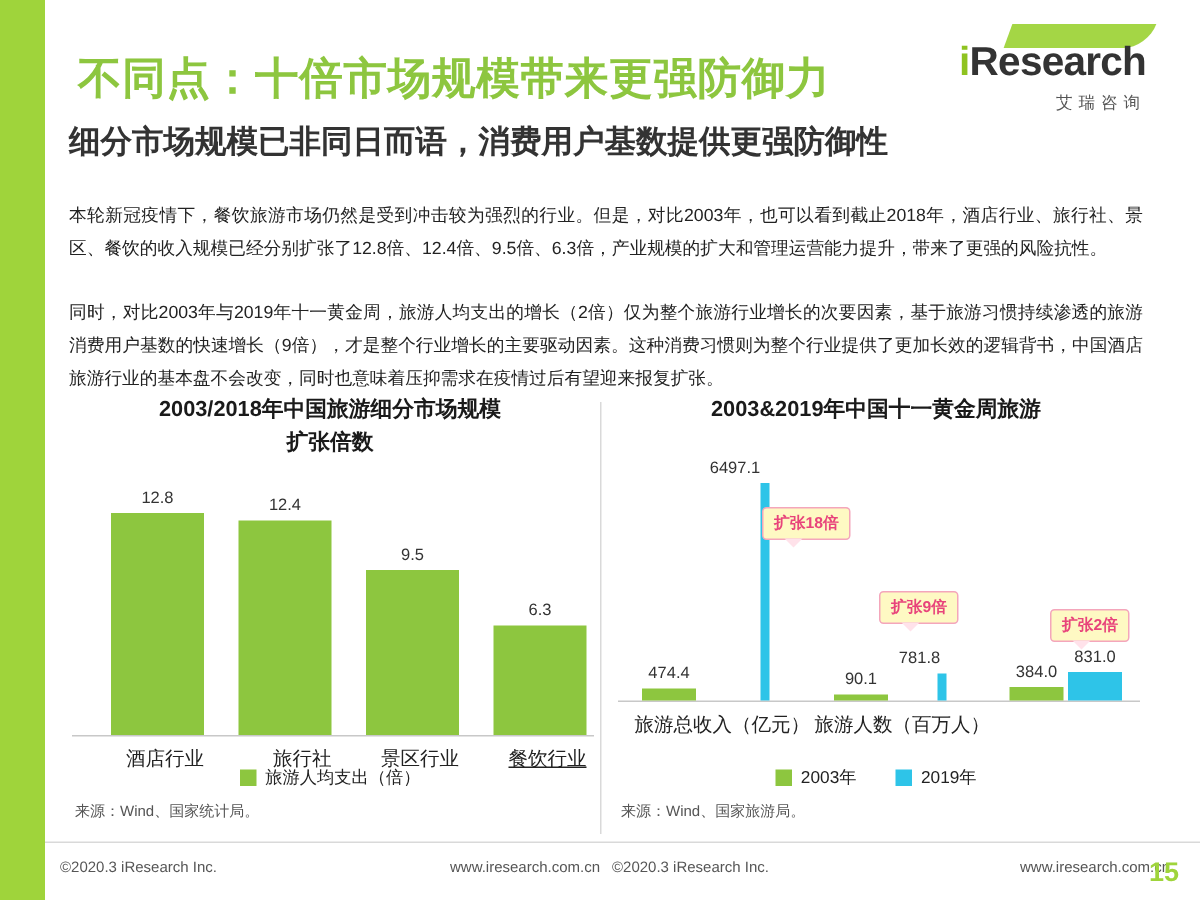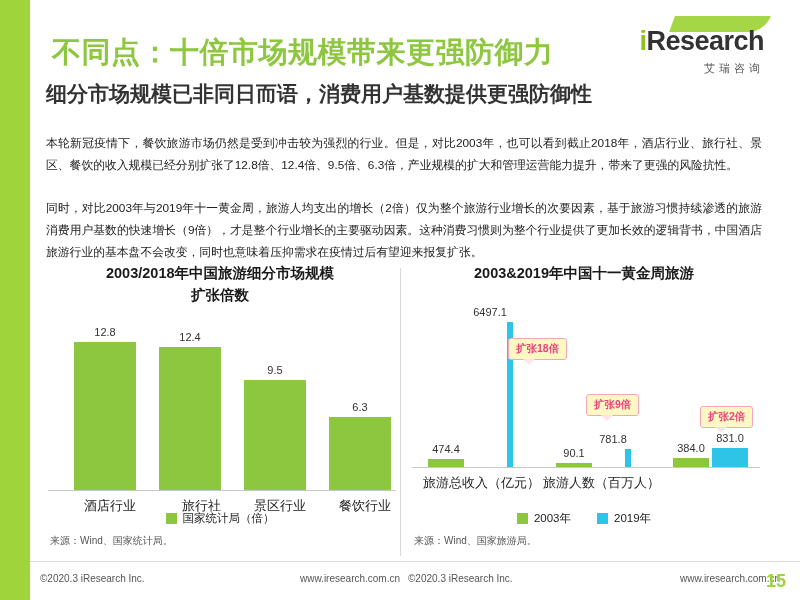"餐饮行业" div.cat-label { text-decoration: none -> underline }
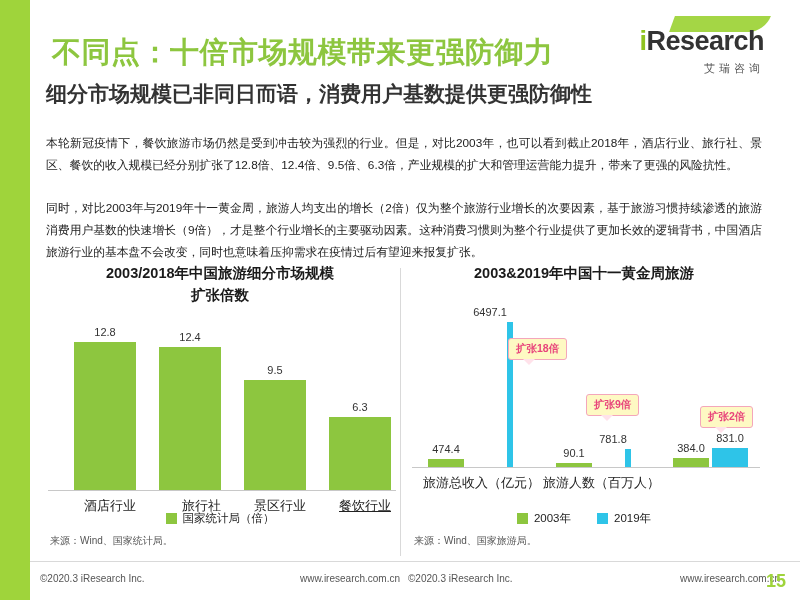"国家统计局（倍）" span { text: 国家统计局 -> 旅游人均支出 }
